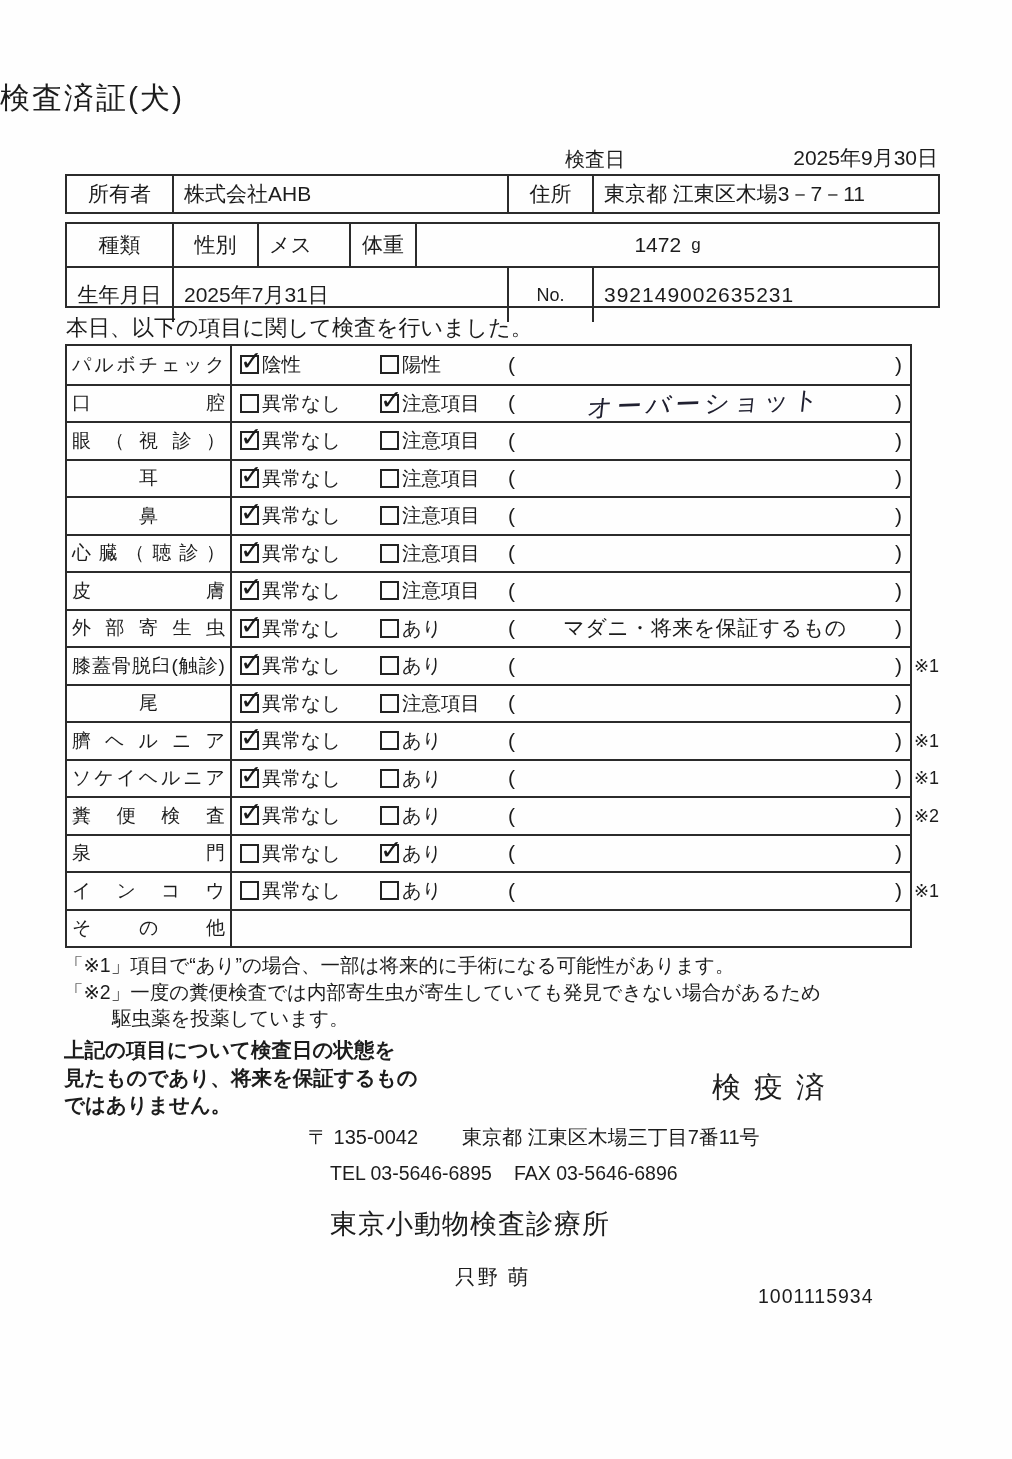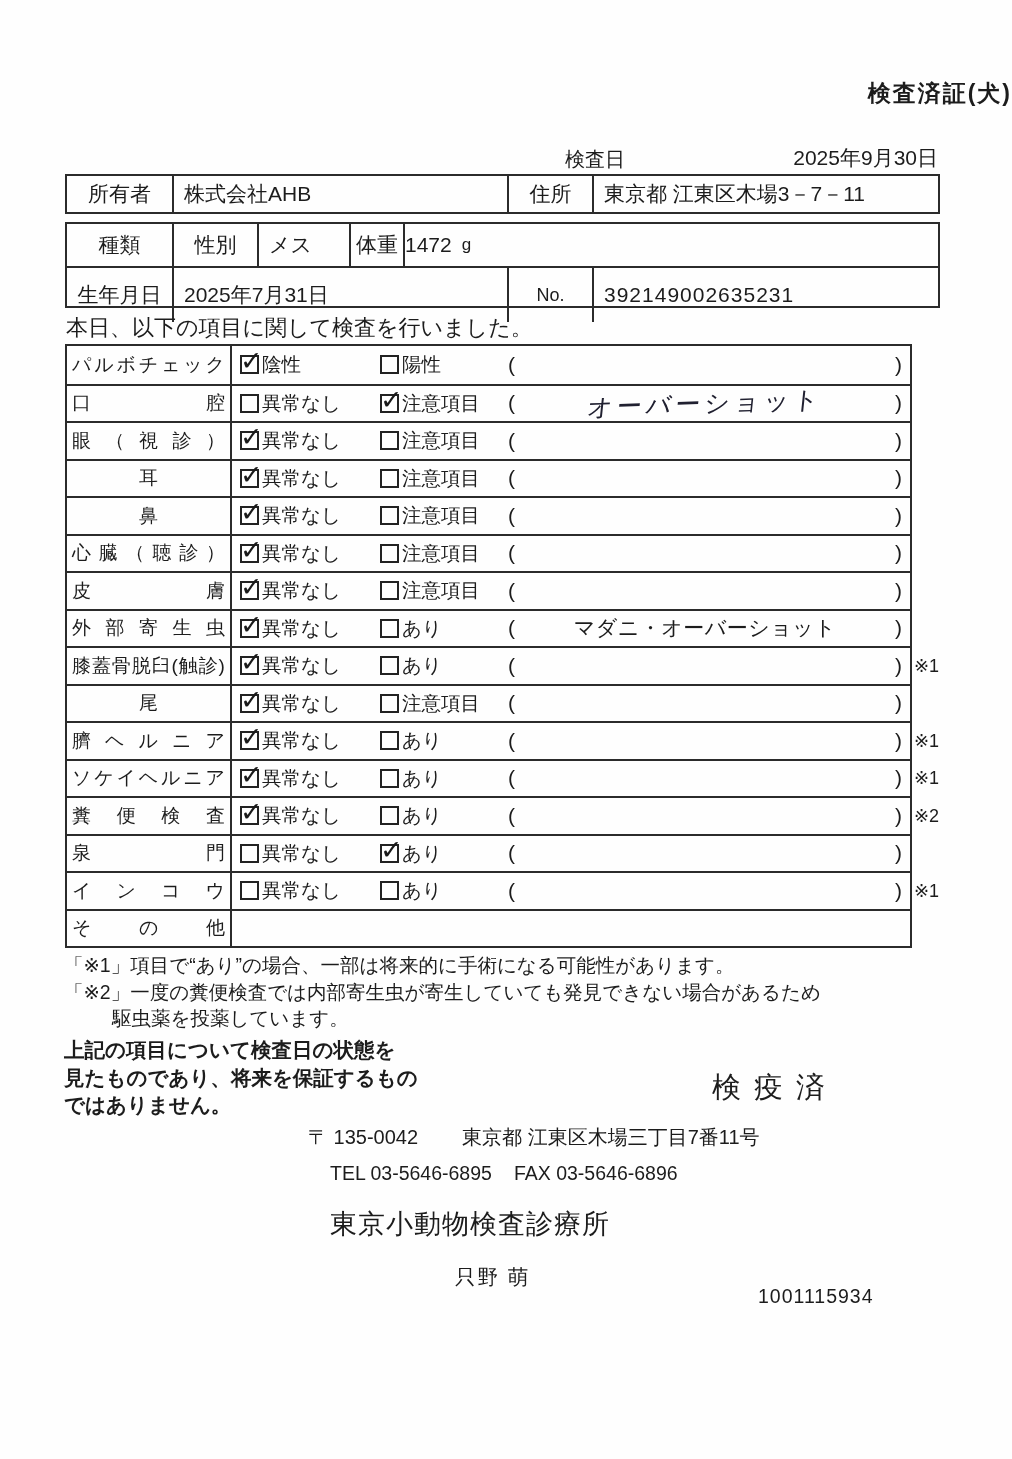"検査済証(犬)" .title { font-size: 23px -> 30px; font-weight: 700 -> 400; text-align: right -> left }
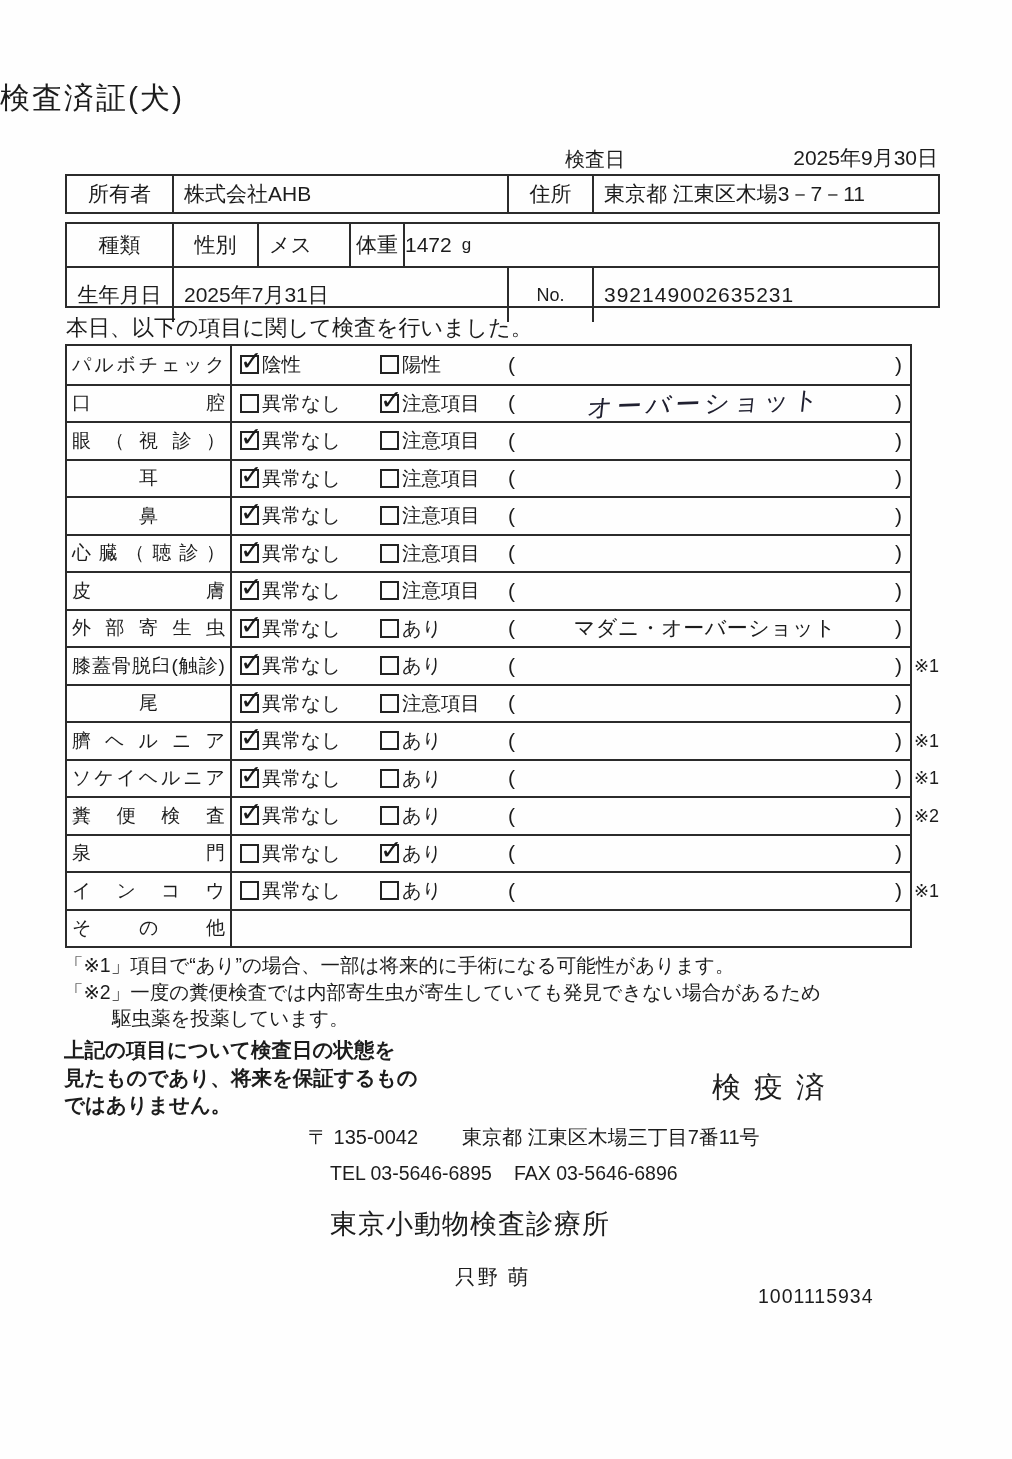"体重" .w-wlab { width: 54px -> 66px }
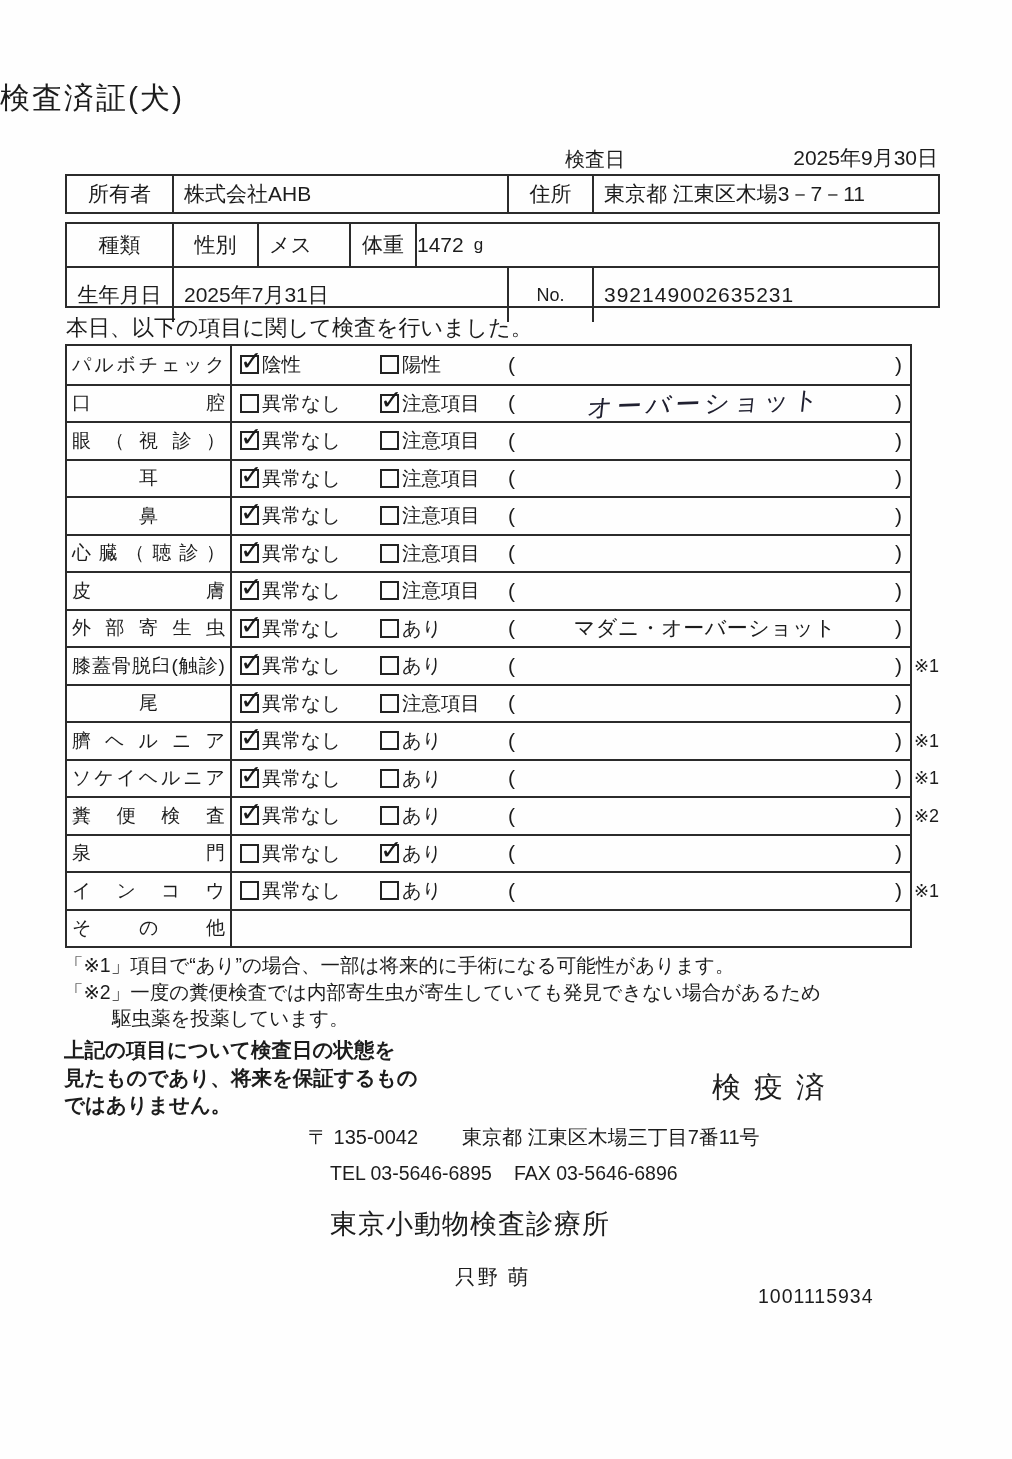"1472" .weight-val { justify-content: flex-start -> center }
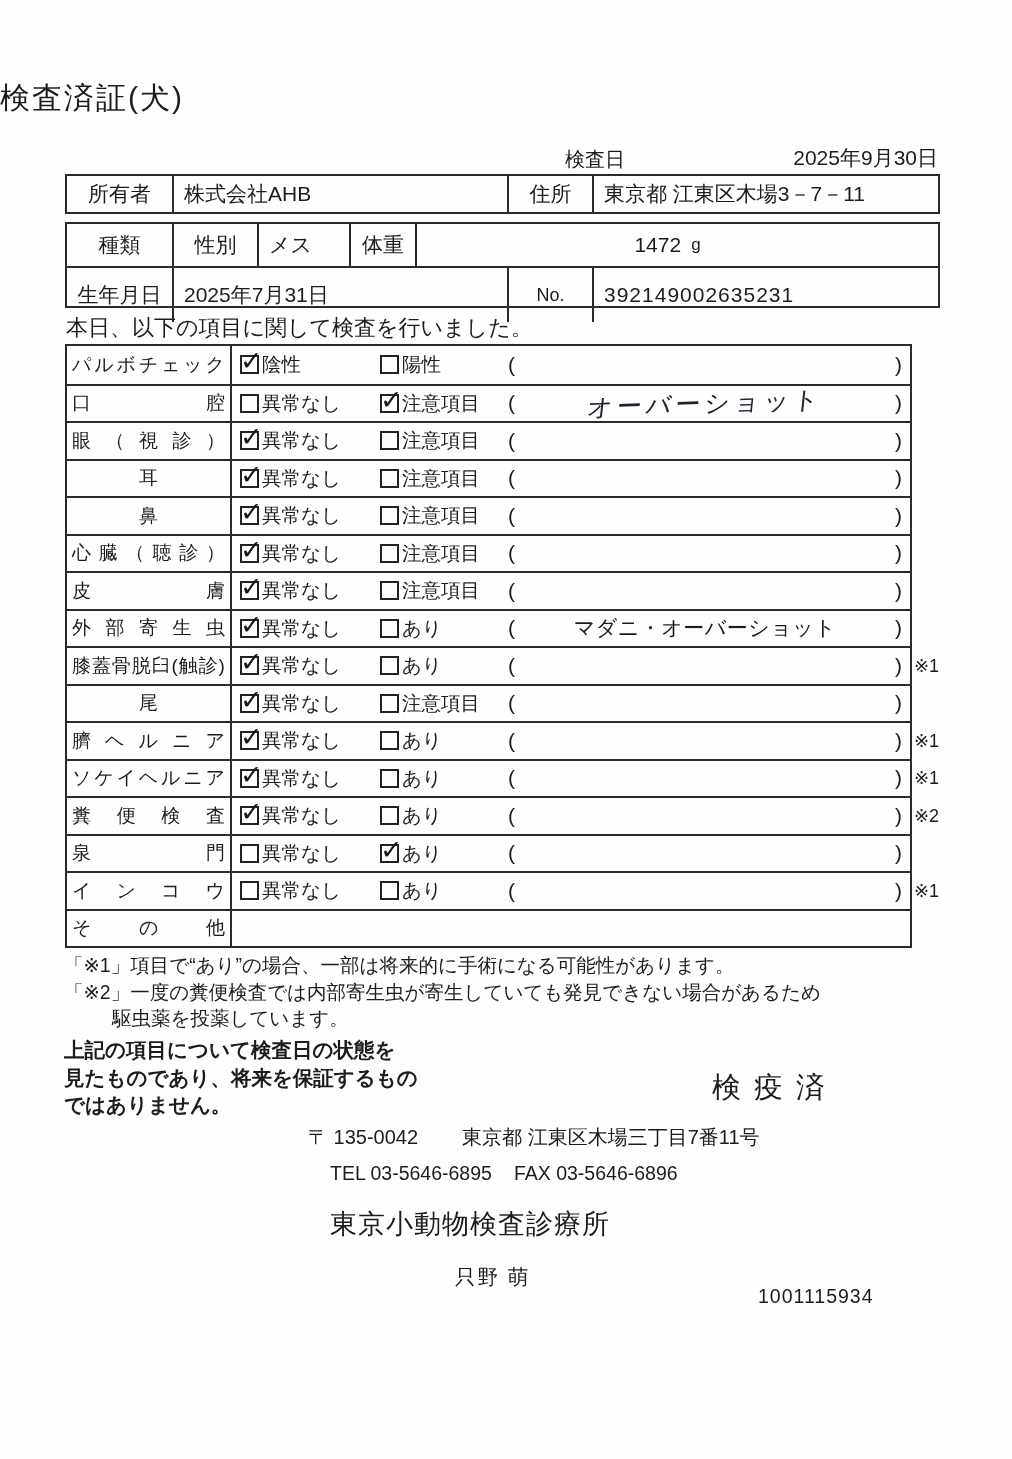"マダニ・オーバーショット" span.note { text: オーバーショット -> 将来を保証するもの }
